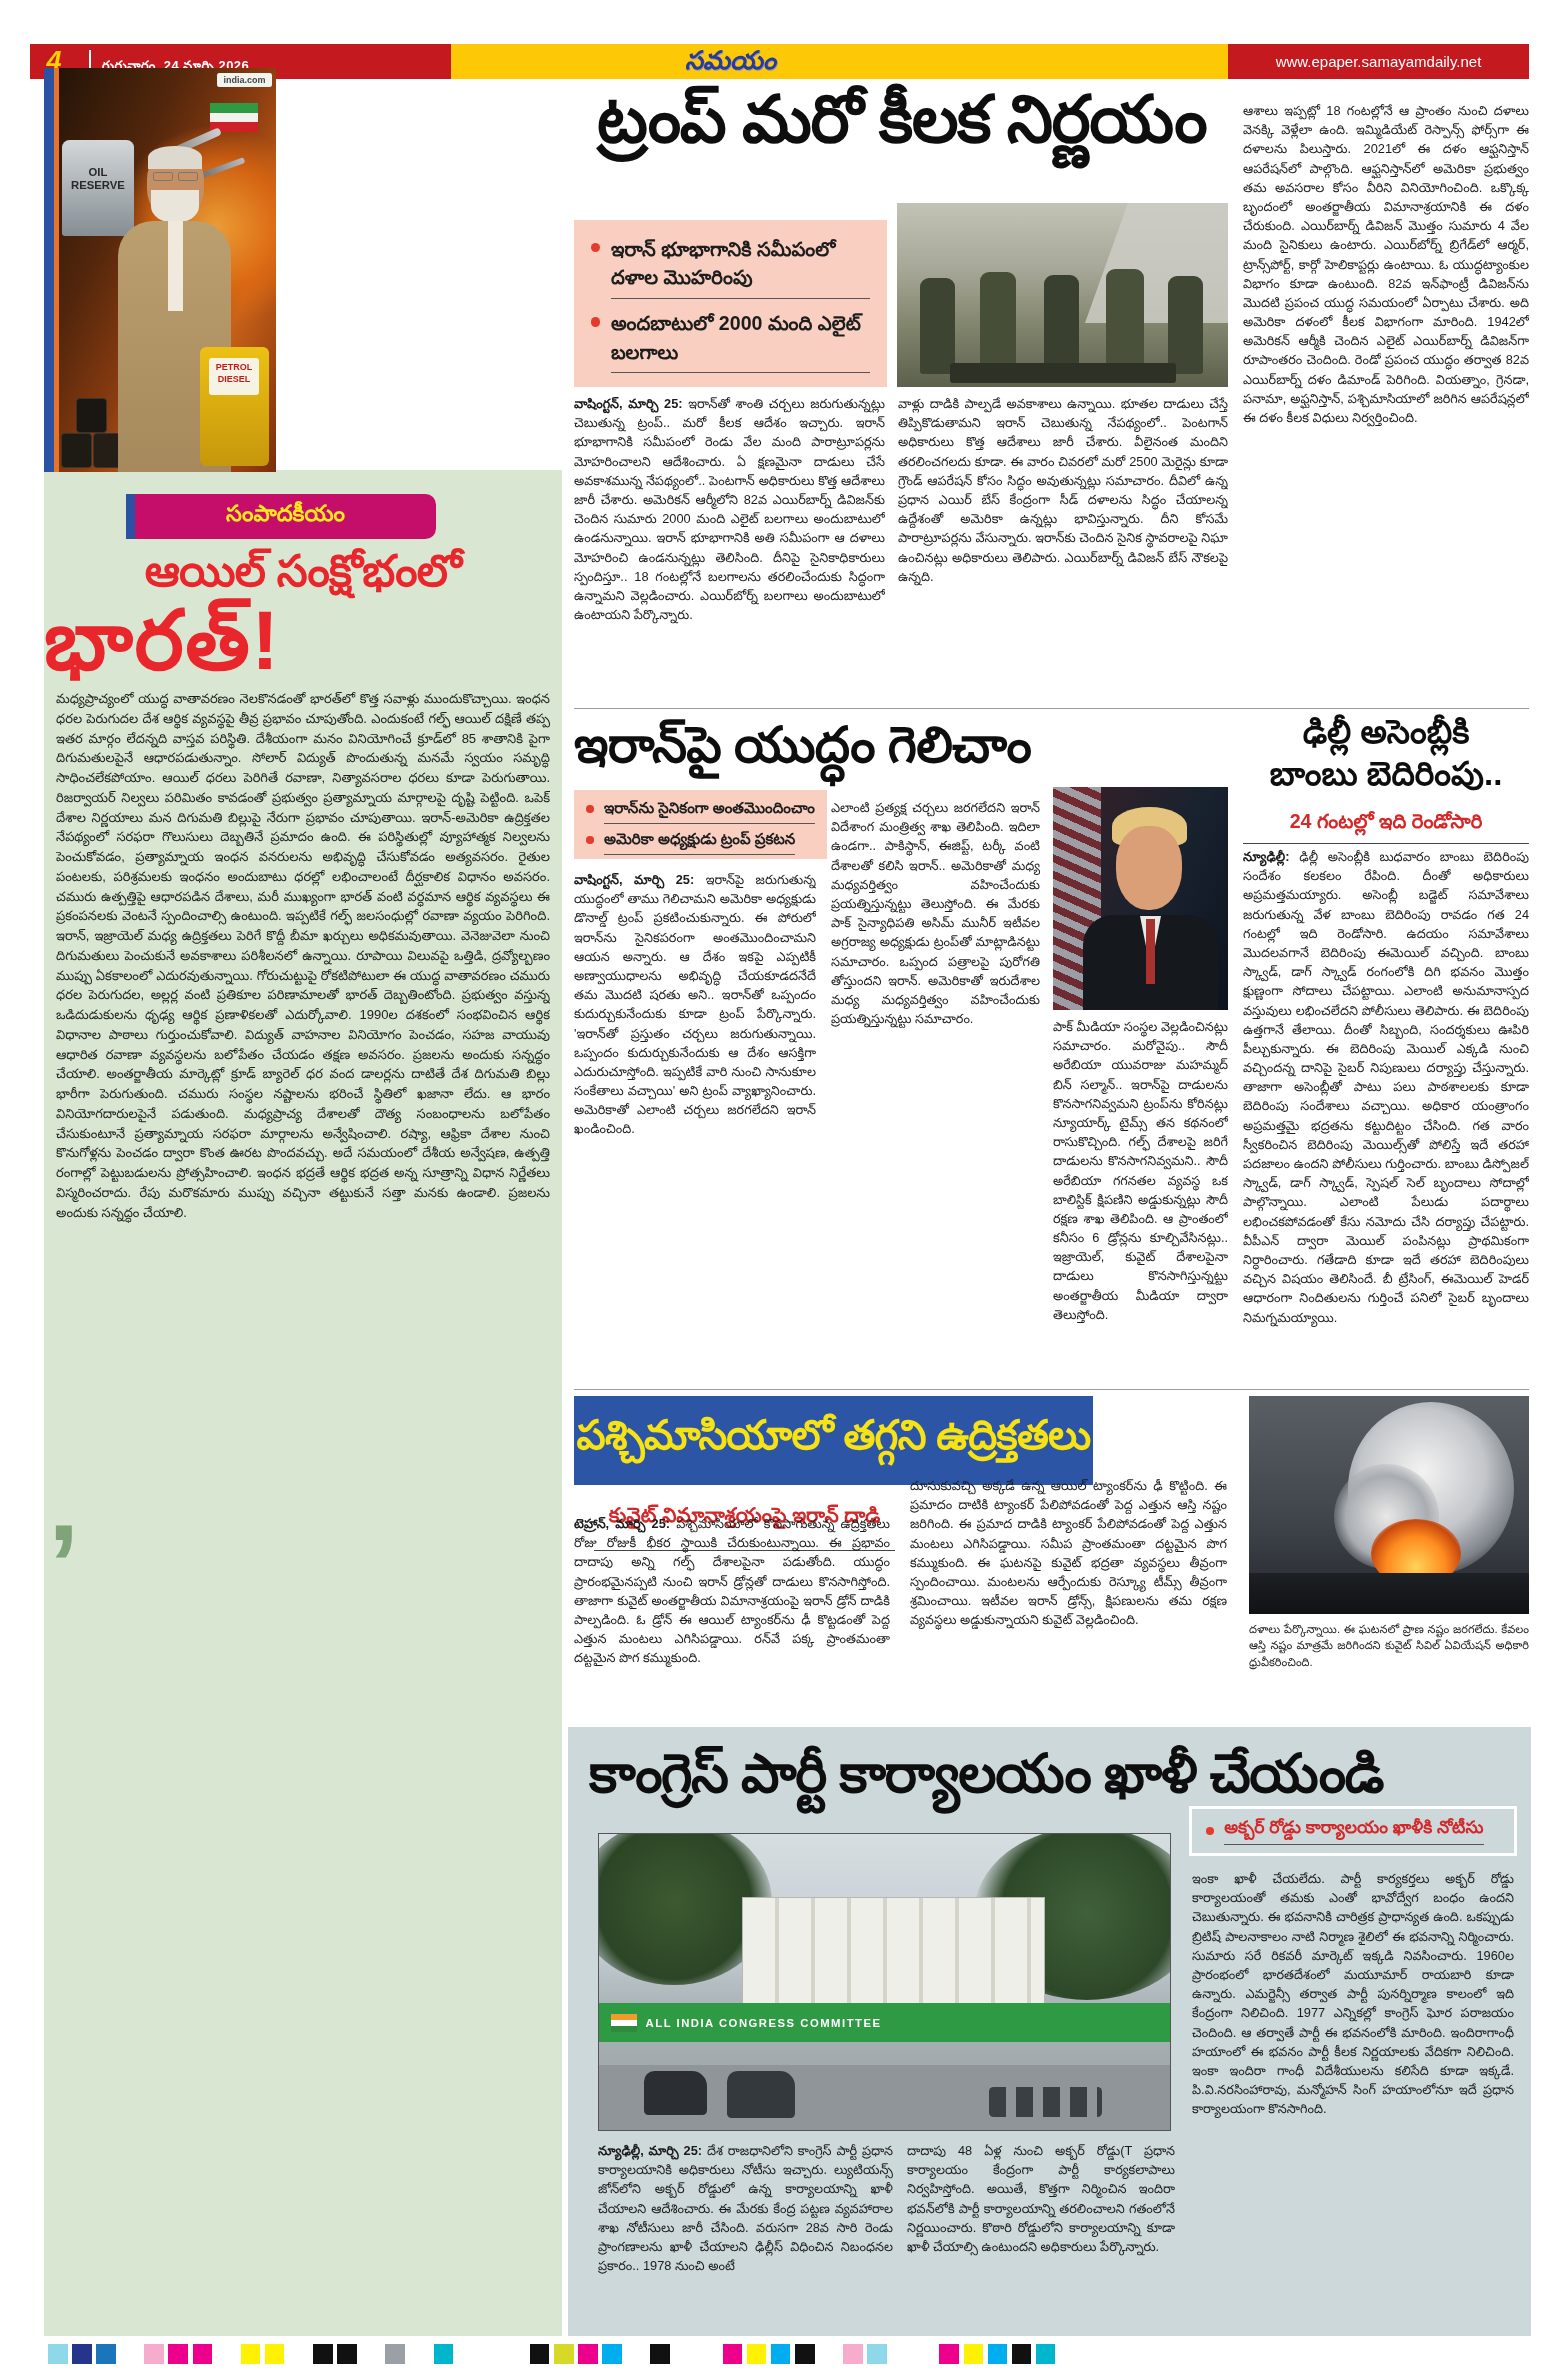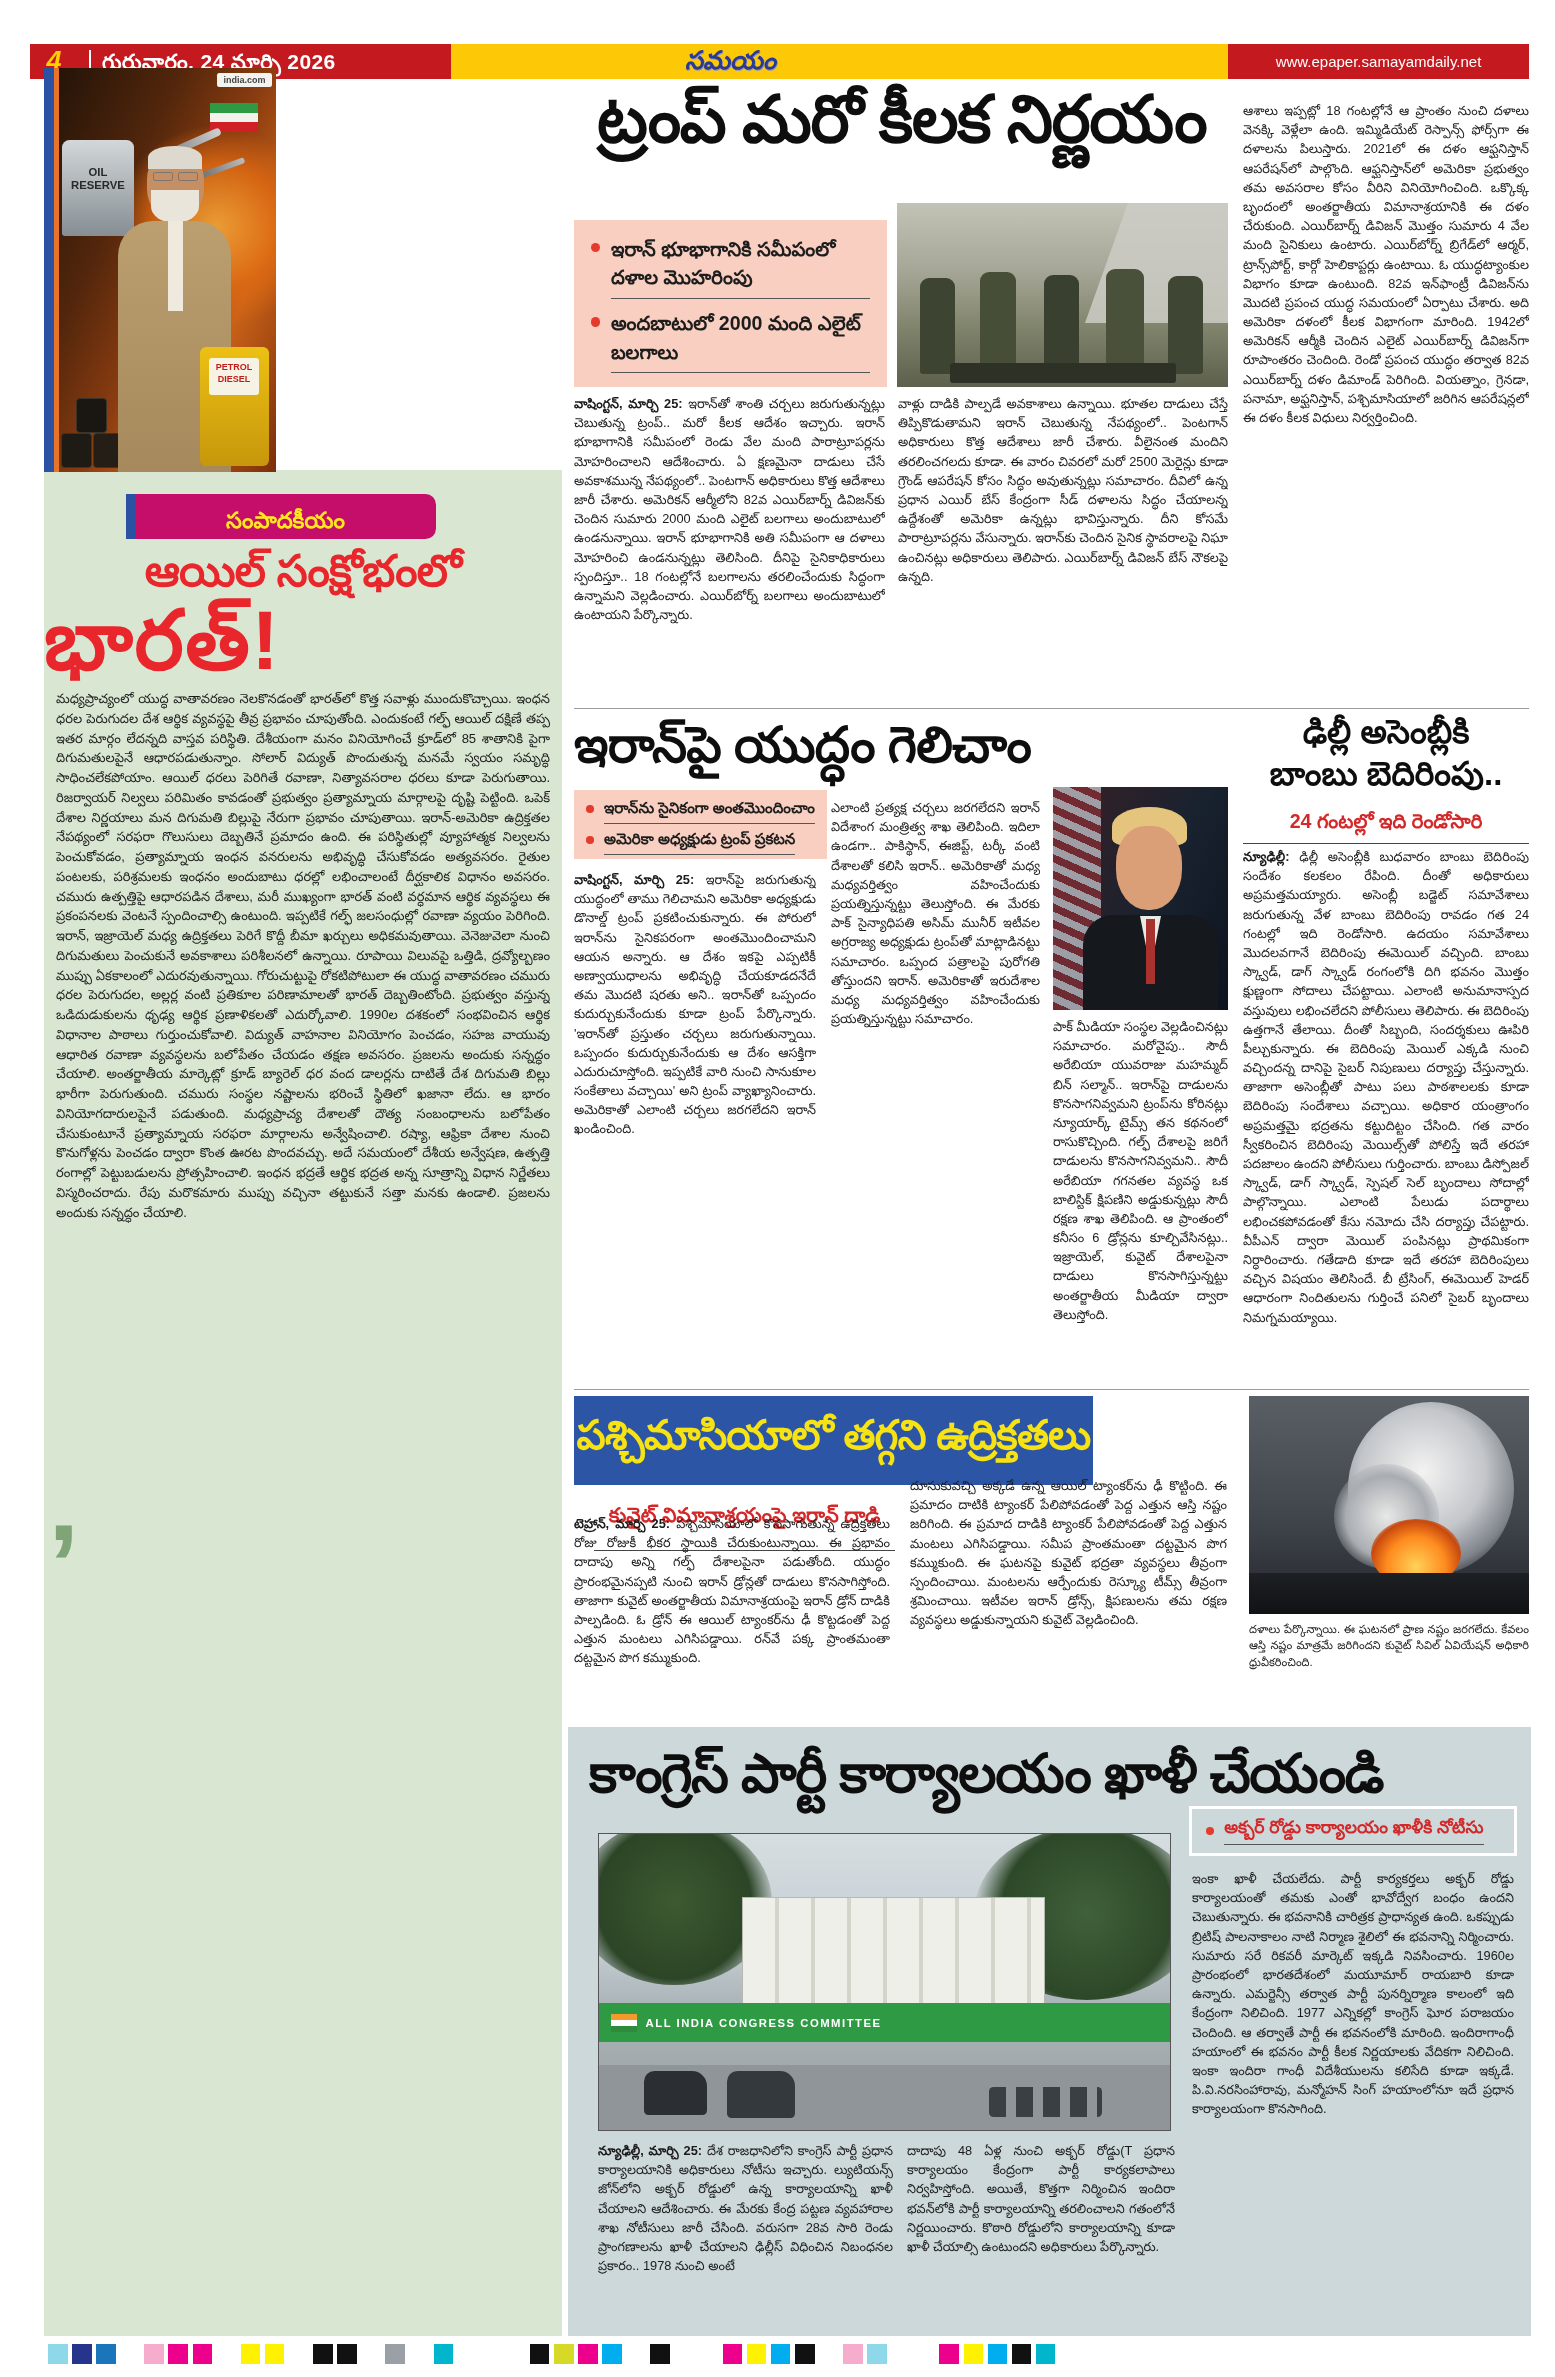"గురువారం, 24 మార్చి 2026" div.abs { font-size: 21px -> 13px; top: 6px -> 14px }
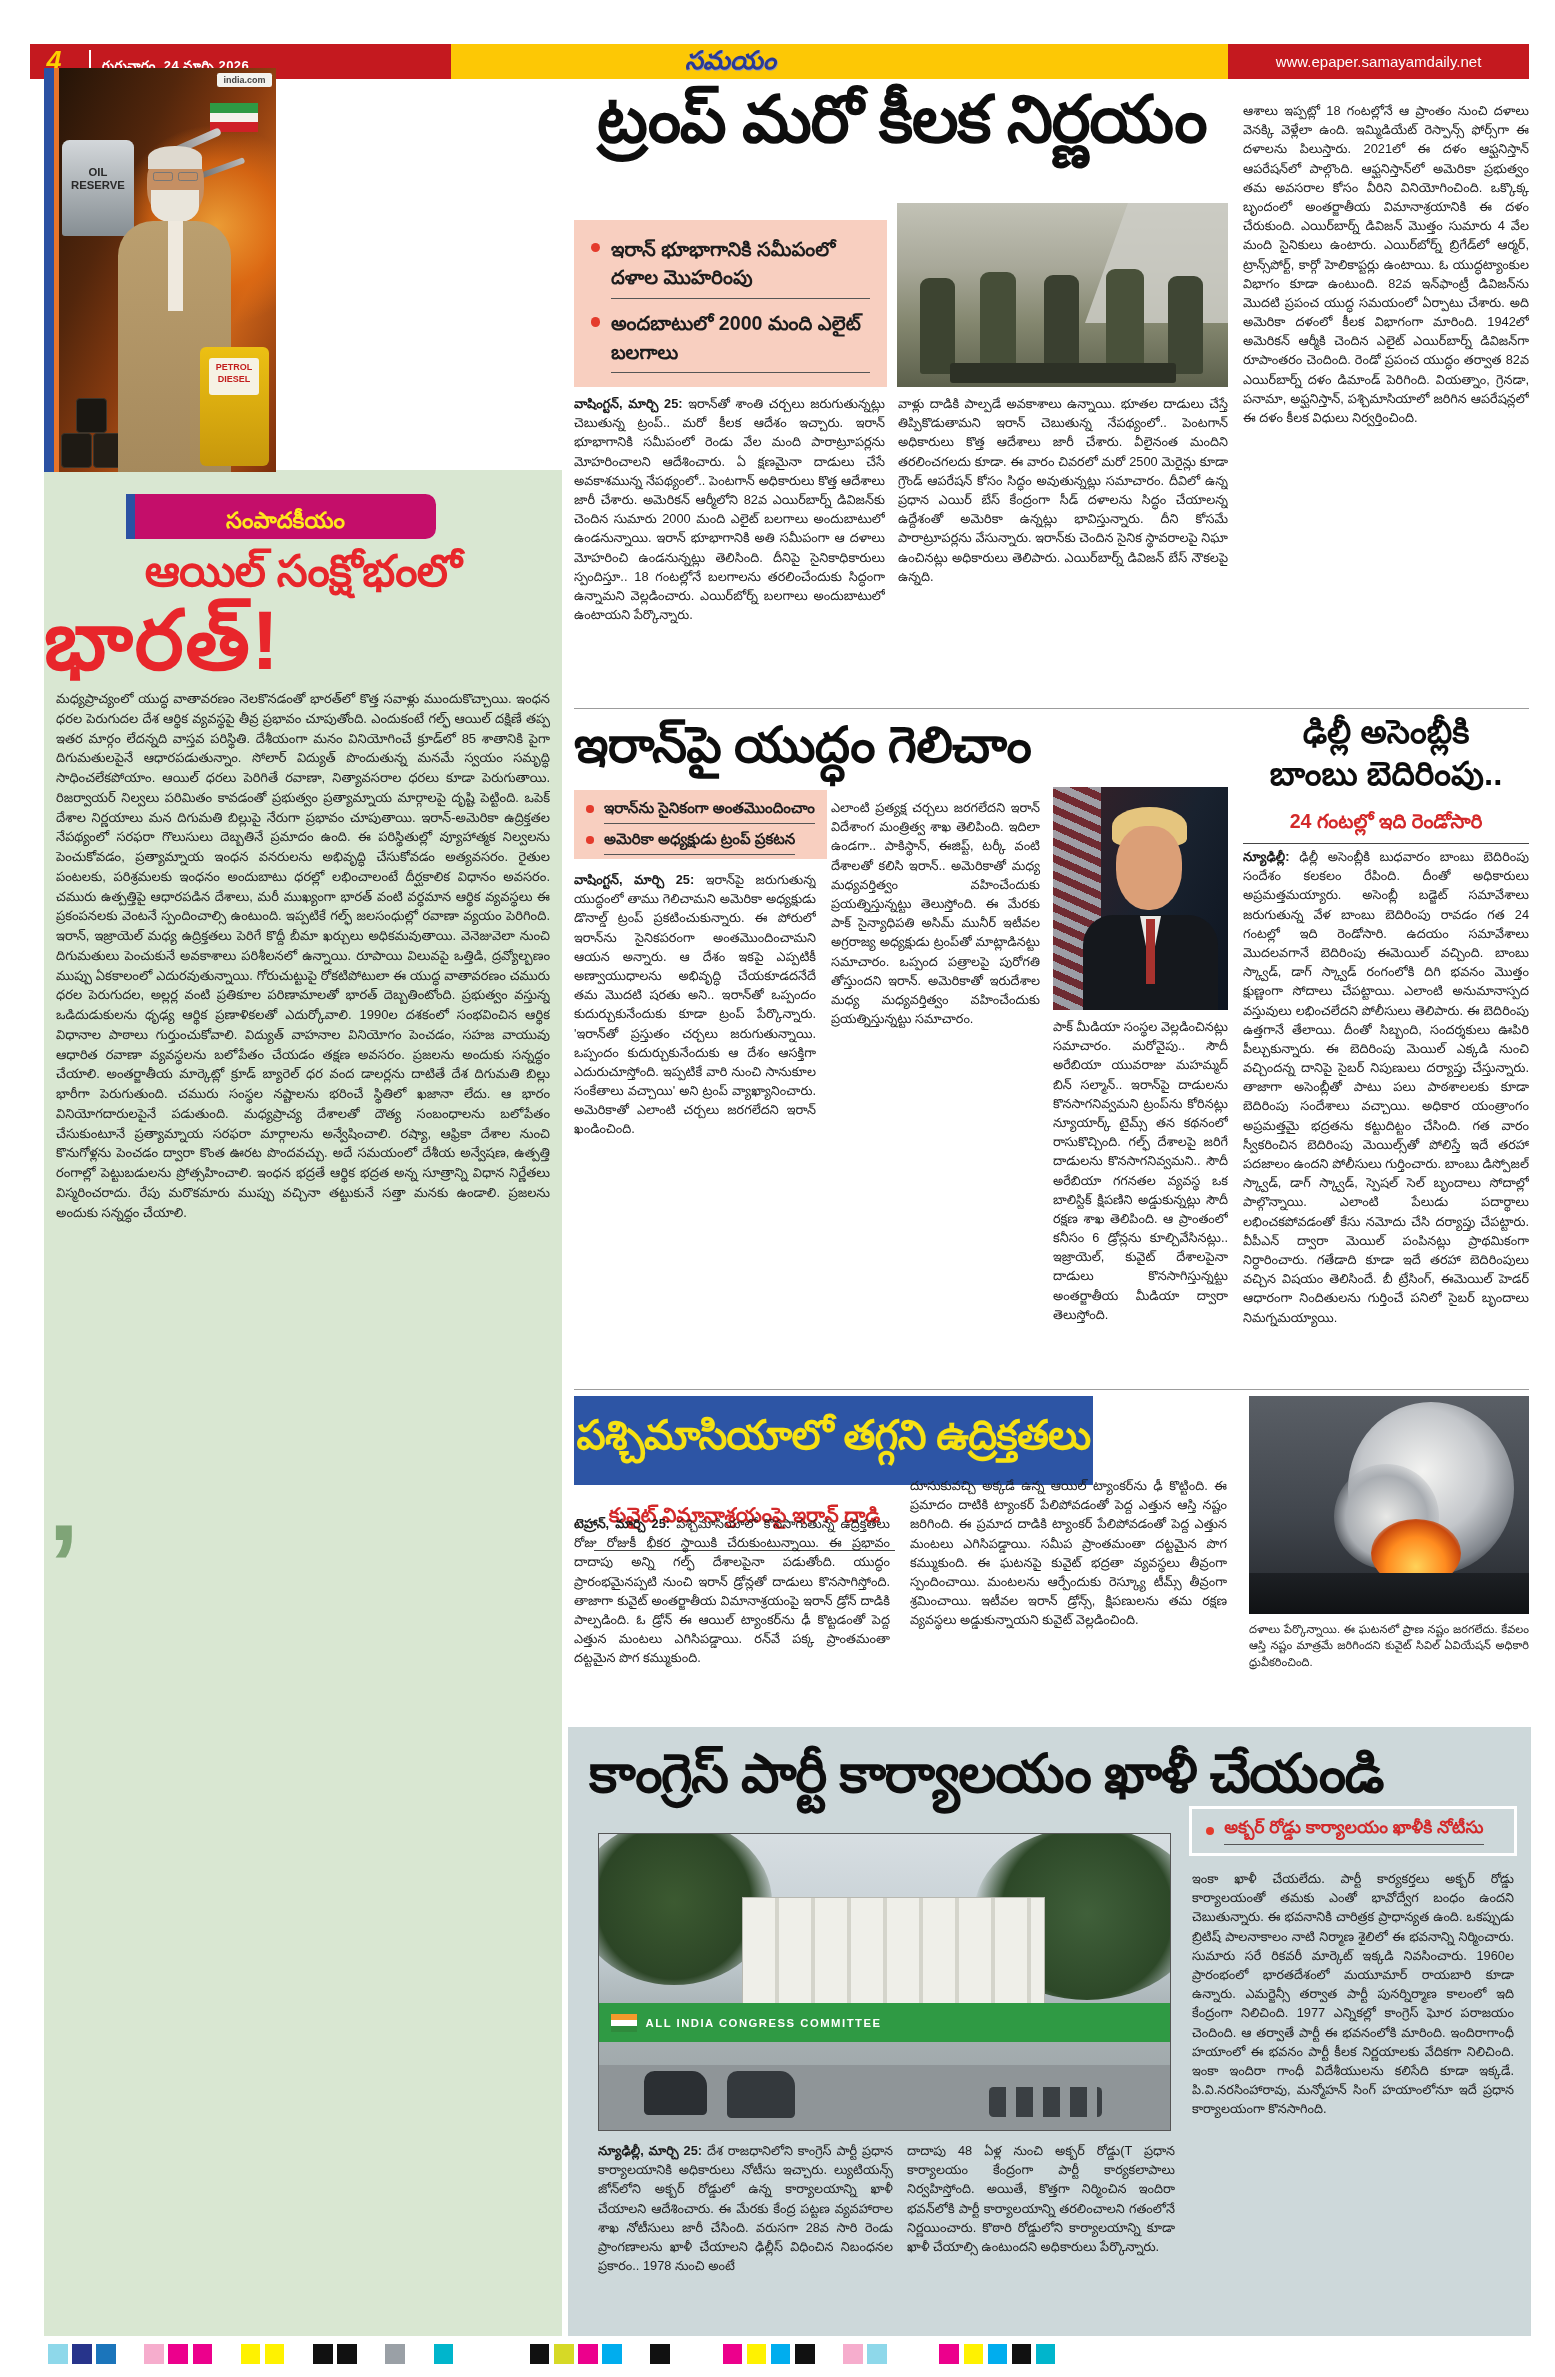"సంపాదకీయం" div.abs { align-items: flex-end -> center }
